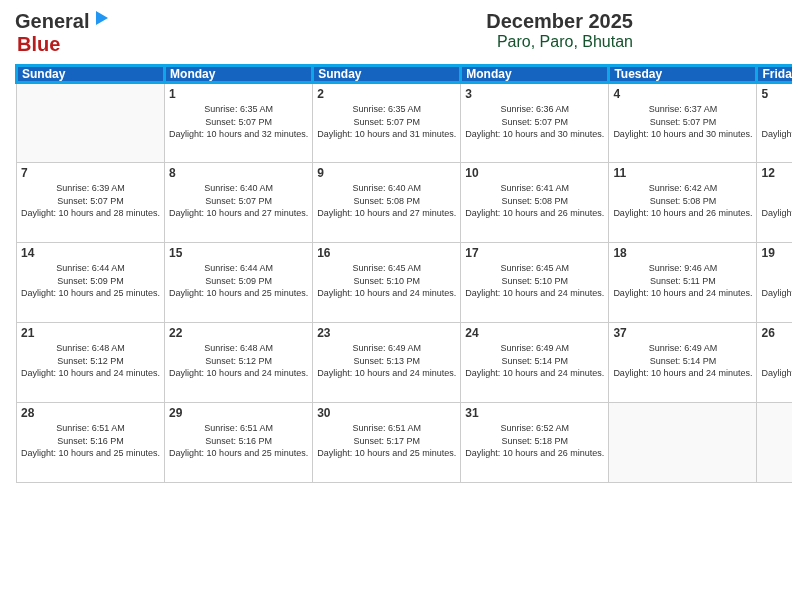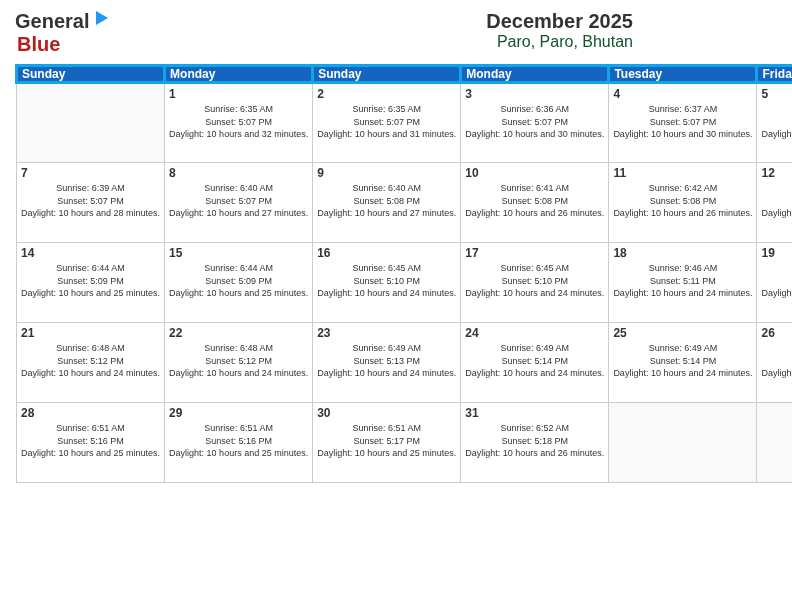"25" div.day-number { text: 25 -> 37 }
